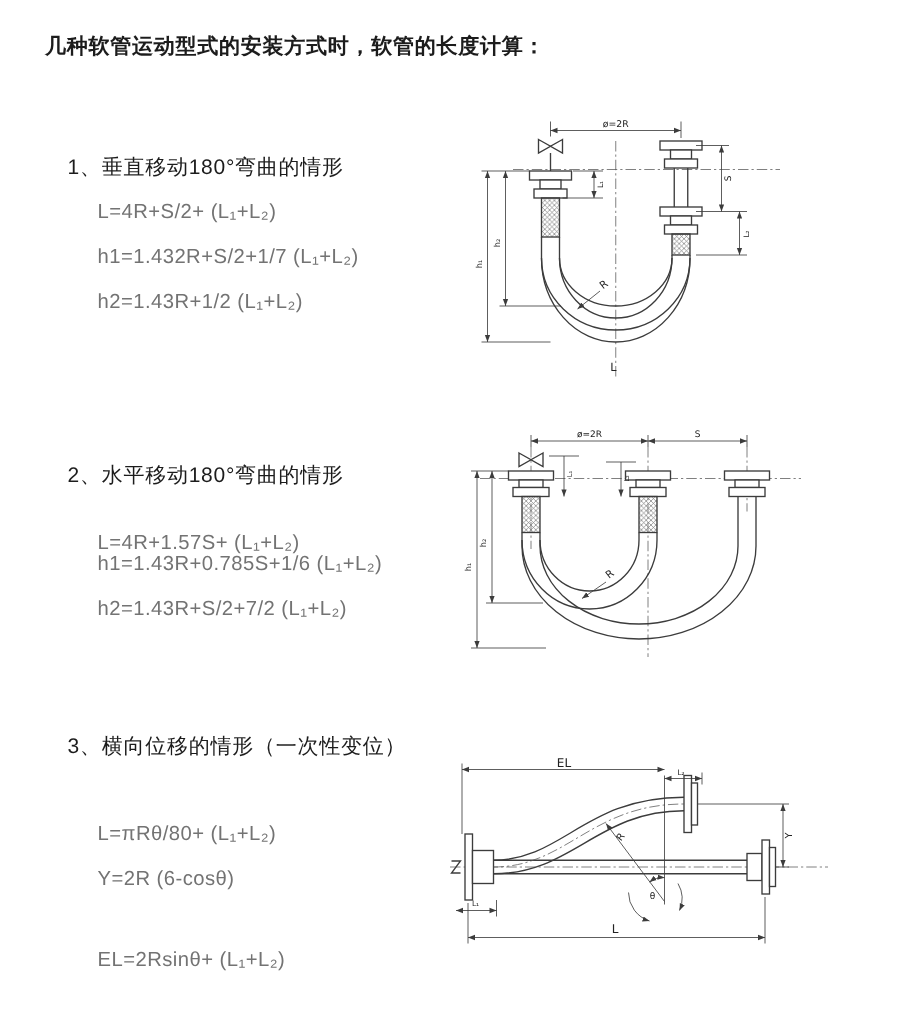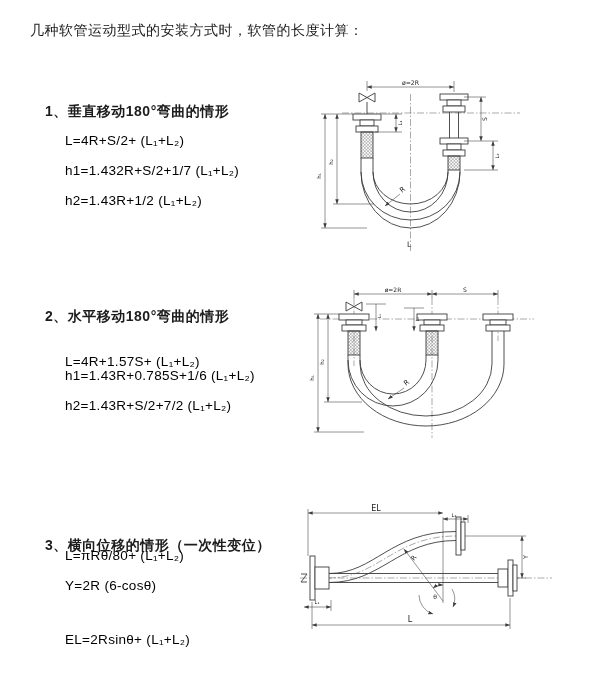"几种软管运动型式的安装方式时，软管的长度计算：" .page-title { font-weight: 400 -> 700 }
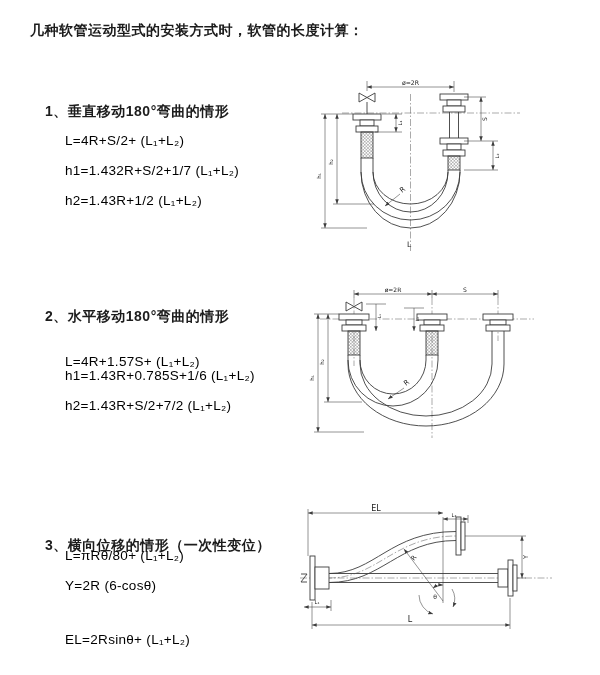"1、垂直移动180°弯曲的情形" .sec-heading { font-weight: 700 -> 400 }
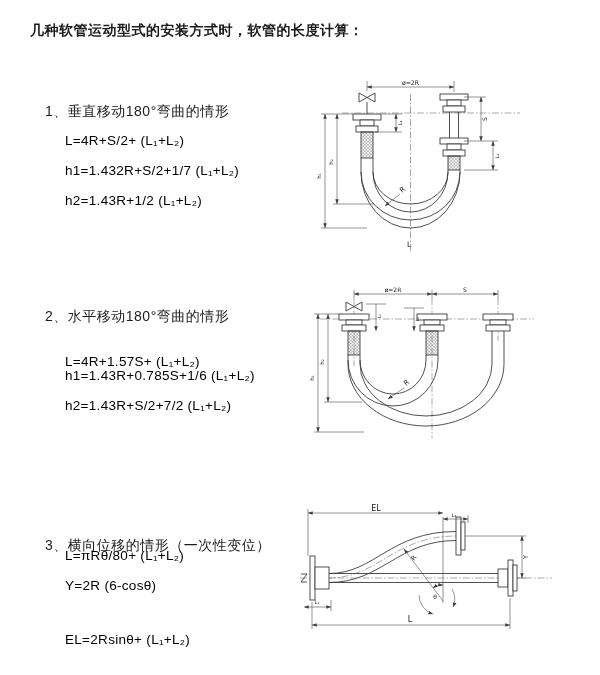"L=4R+S/2+ (L₁+L₂)" .formula { color: #000000 -> #737373 }
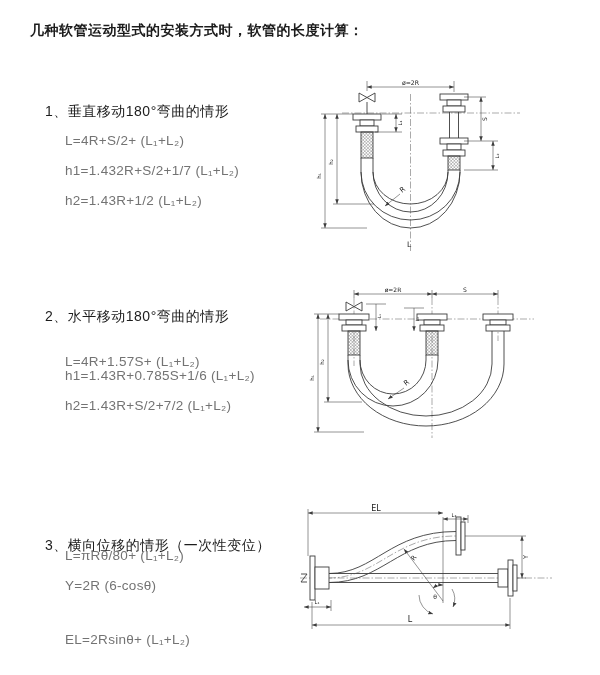"3、横向位移的情形（一次性变位）" div.sec-heading { top: 537px -> 489px }
